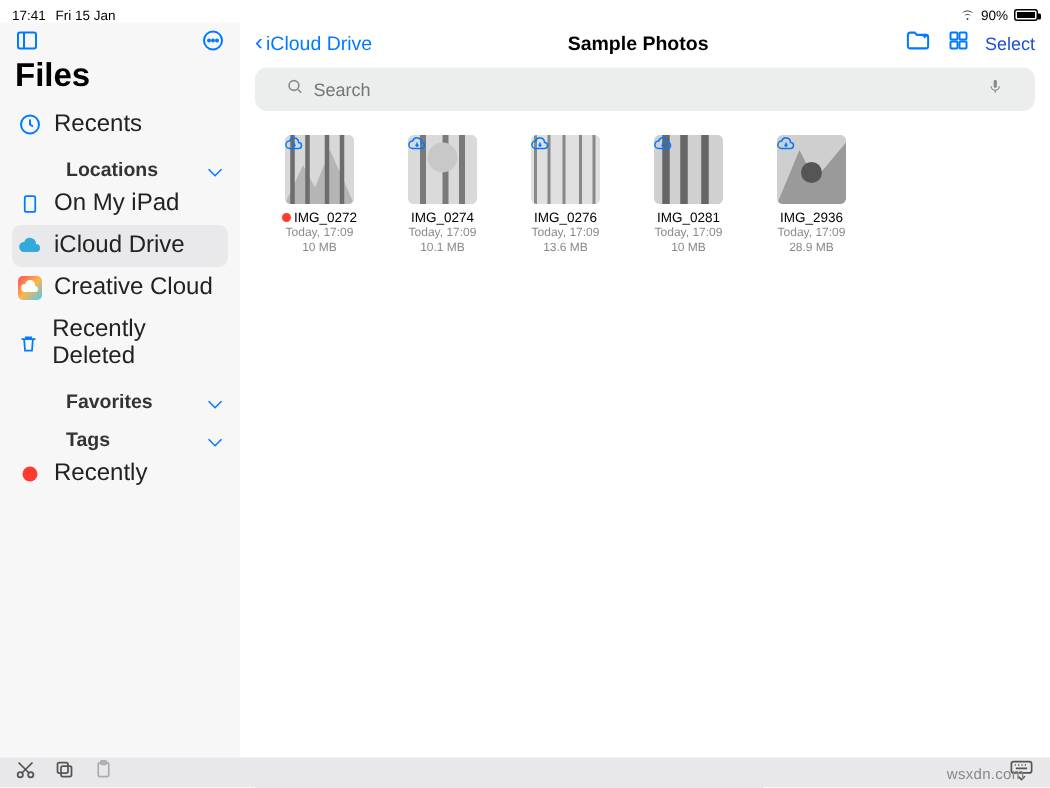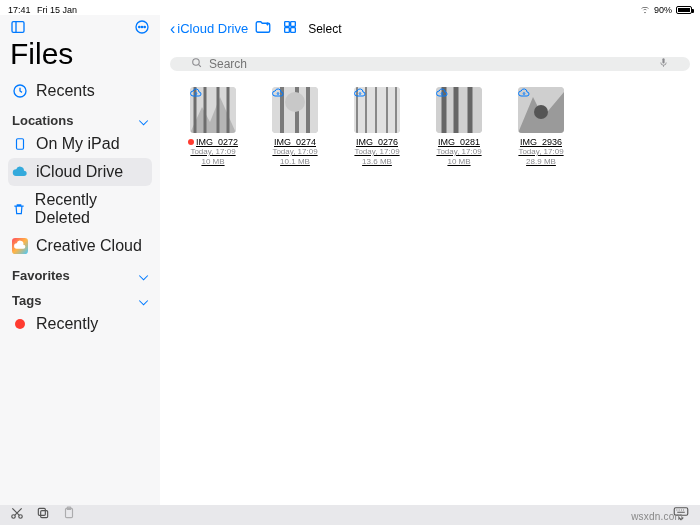"Sample Photos" div.nav-title { html: none -> <div>Sample Photos</div> }
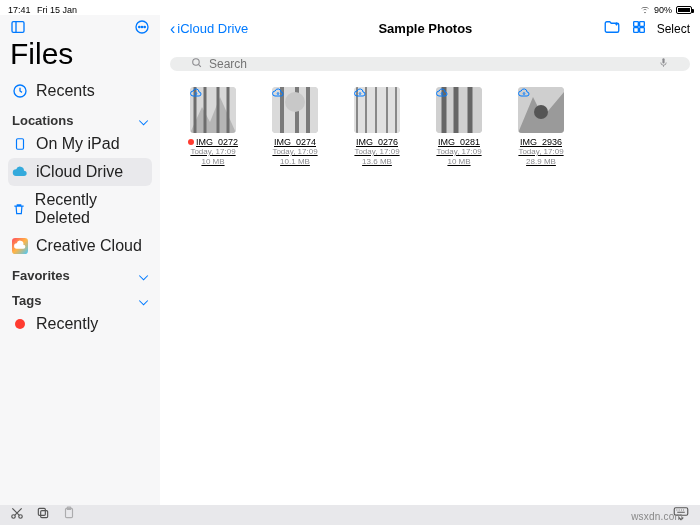"Select" .nav-right { color: #000000 -> #1d4ed8 }
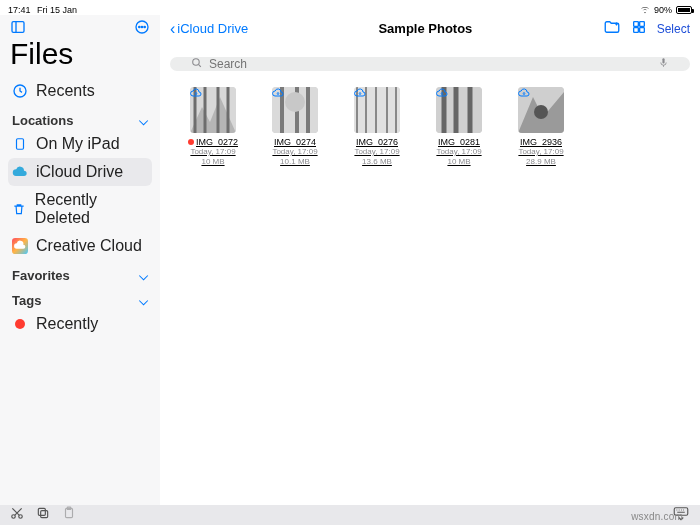"Files" .sb-title { font-size: 30px -> 22px; font-weight: 400 -> 700 }
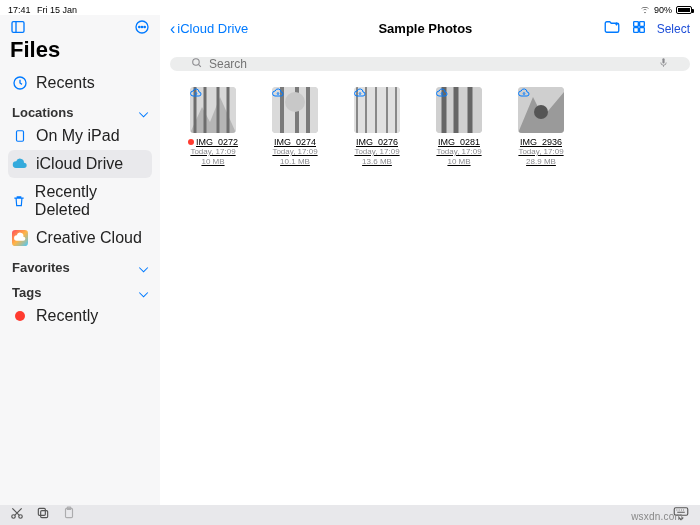"Search" .search { height: 14px -> 29px; margin: 16px 10px 8px -> 4px 10px 8px }
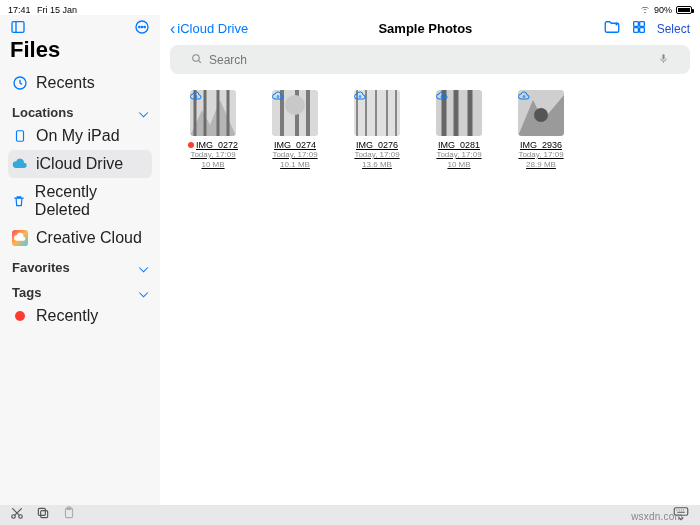"Locations" .sb-head { margin-left: none -> 32px }
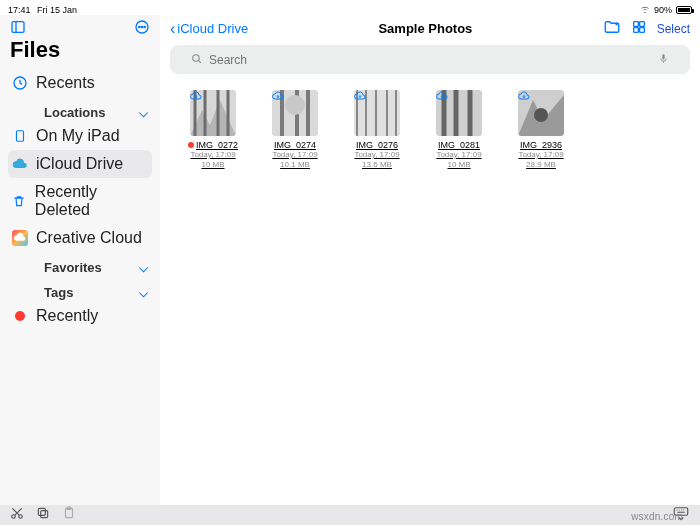"IMG_0272" .grid { text-decoration: underline -> none }
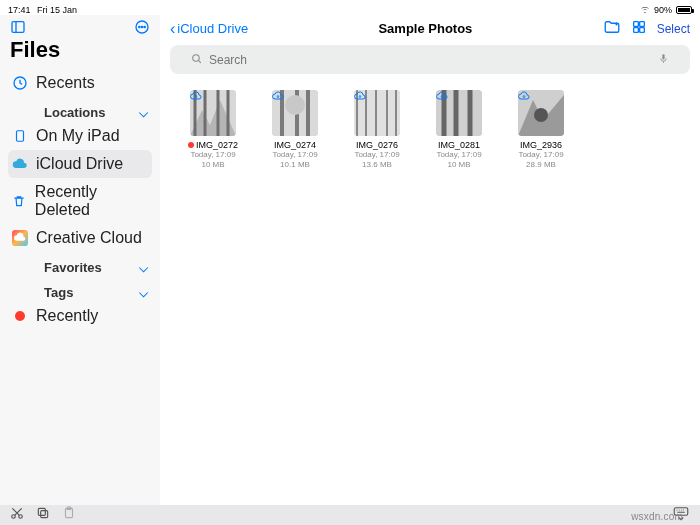"Recently Deleted" div.sb-item { order: before "Creative Cloud" -> after "Creative Cloud" }
